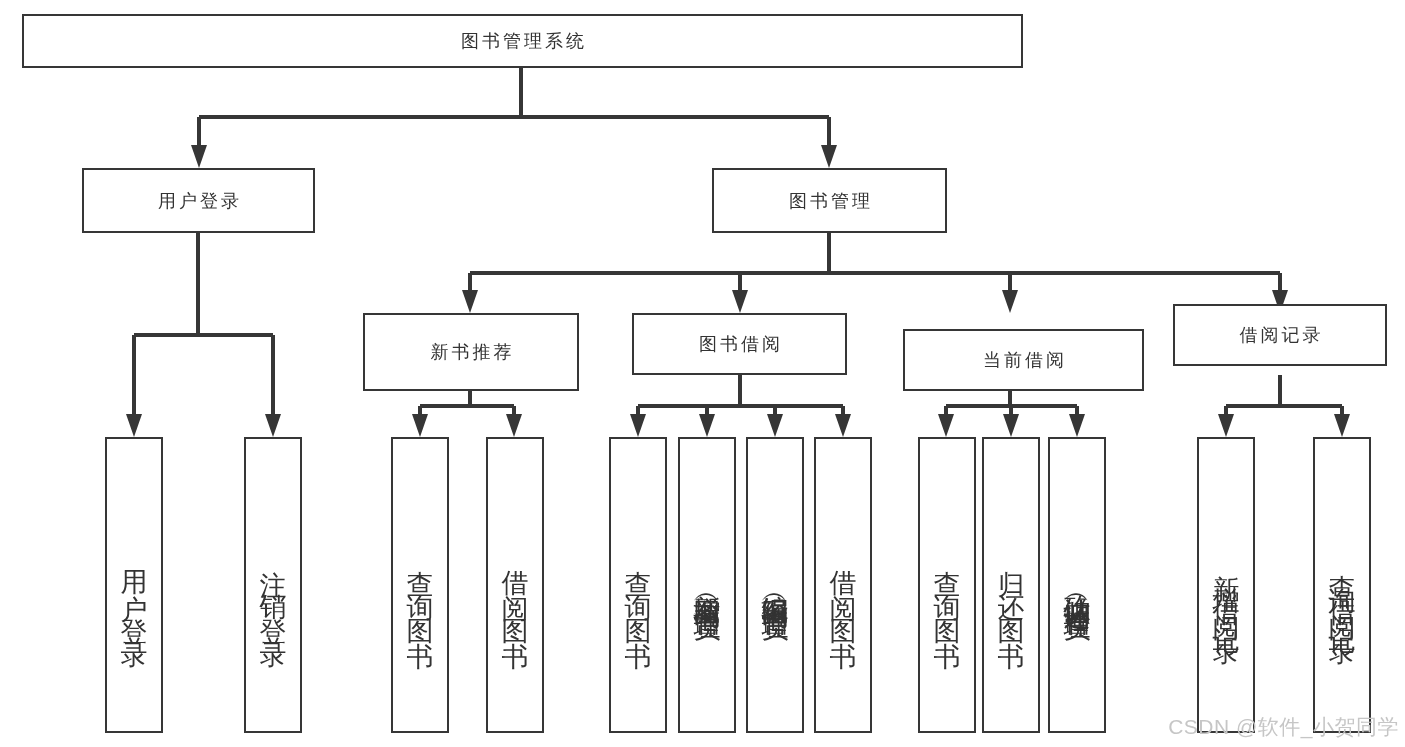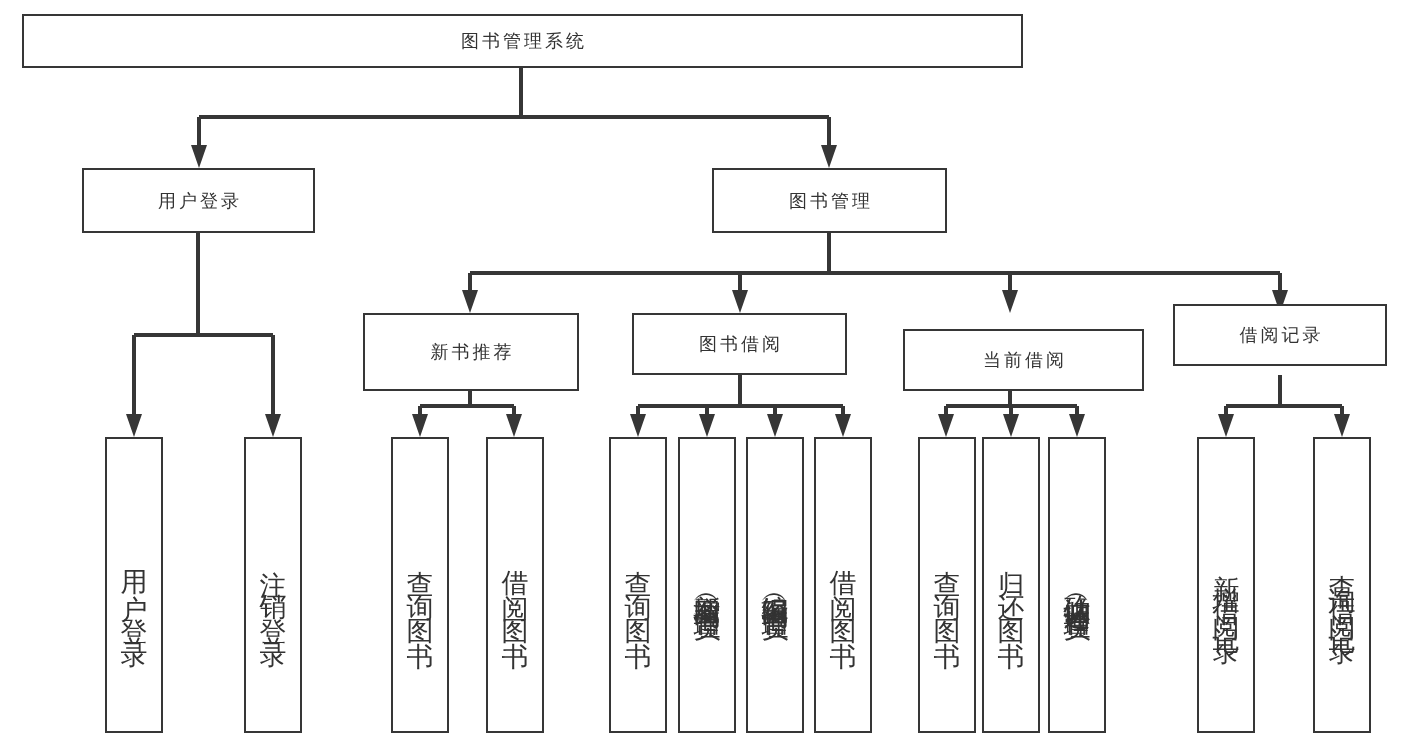"CSDN @软件_小贺同学" div.watermark { html: none -> <div>CSDN @软件_小贺同学</div> }
